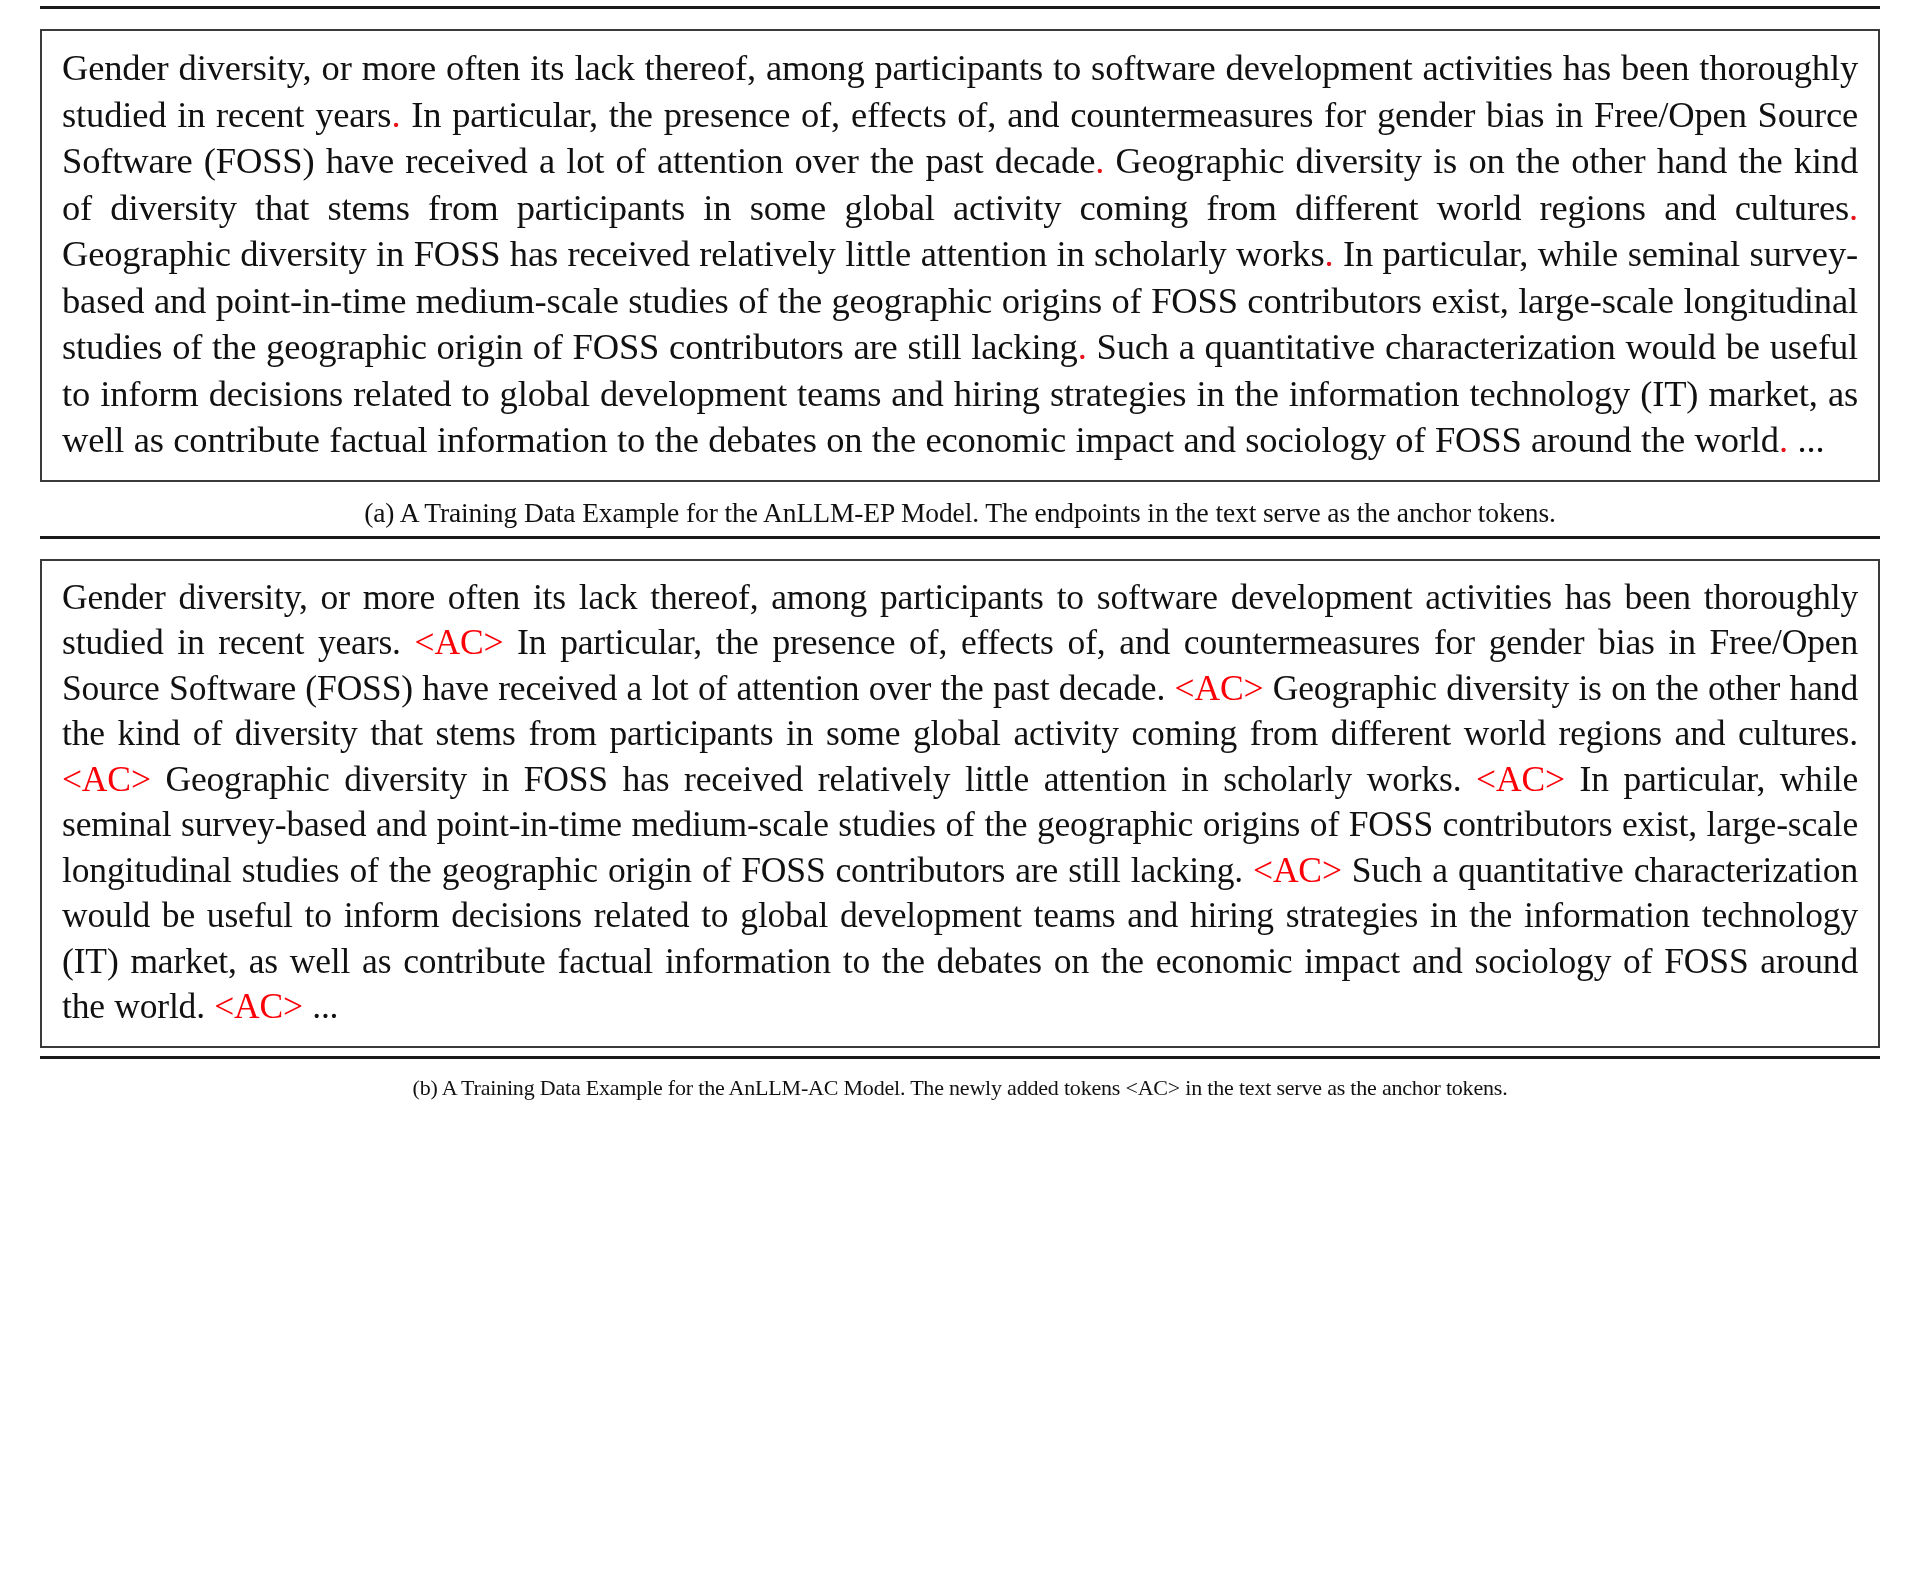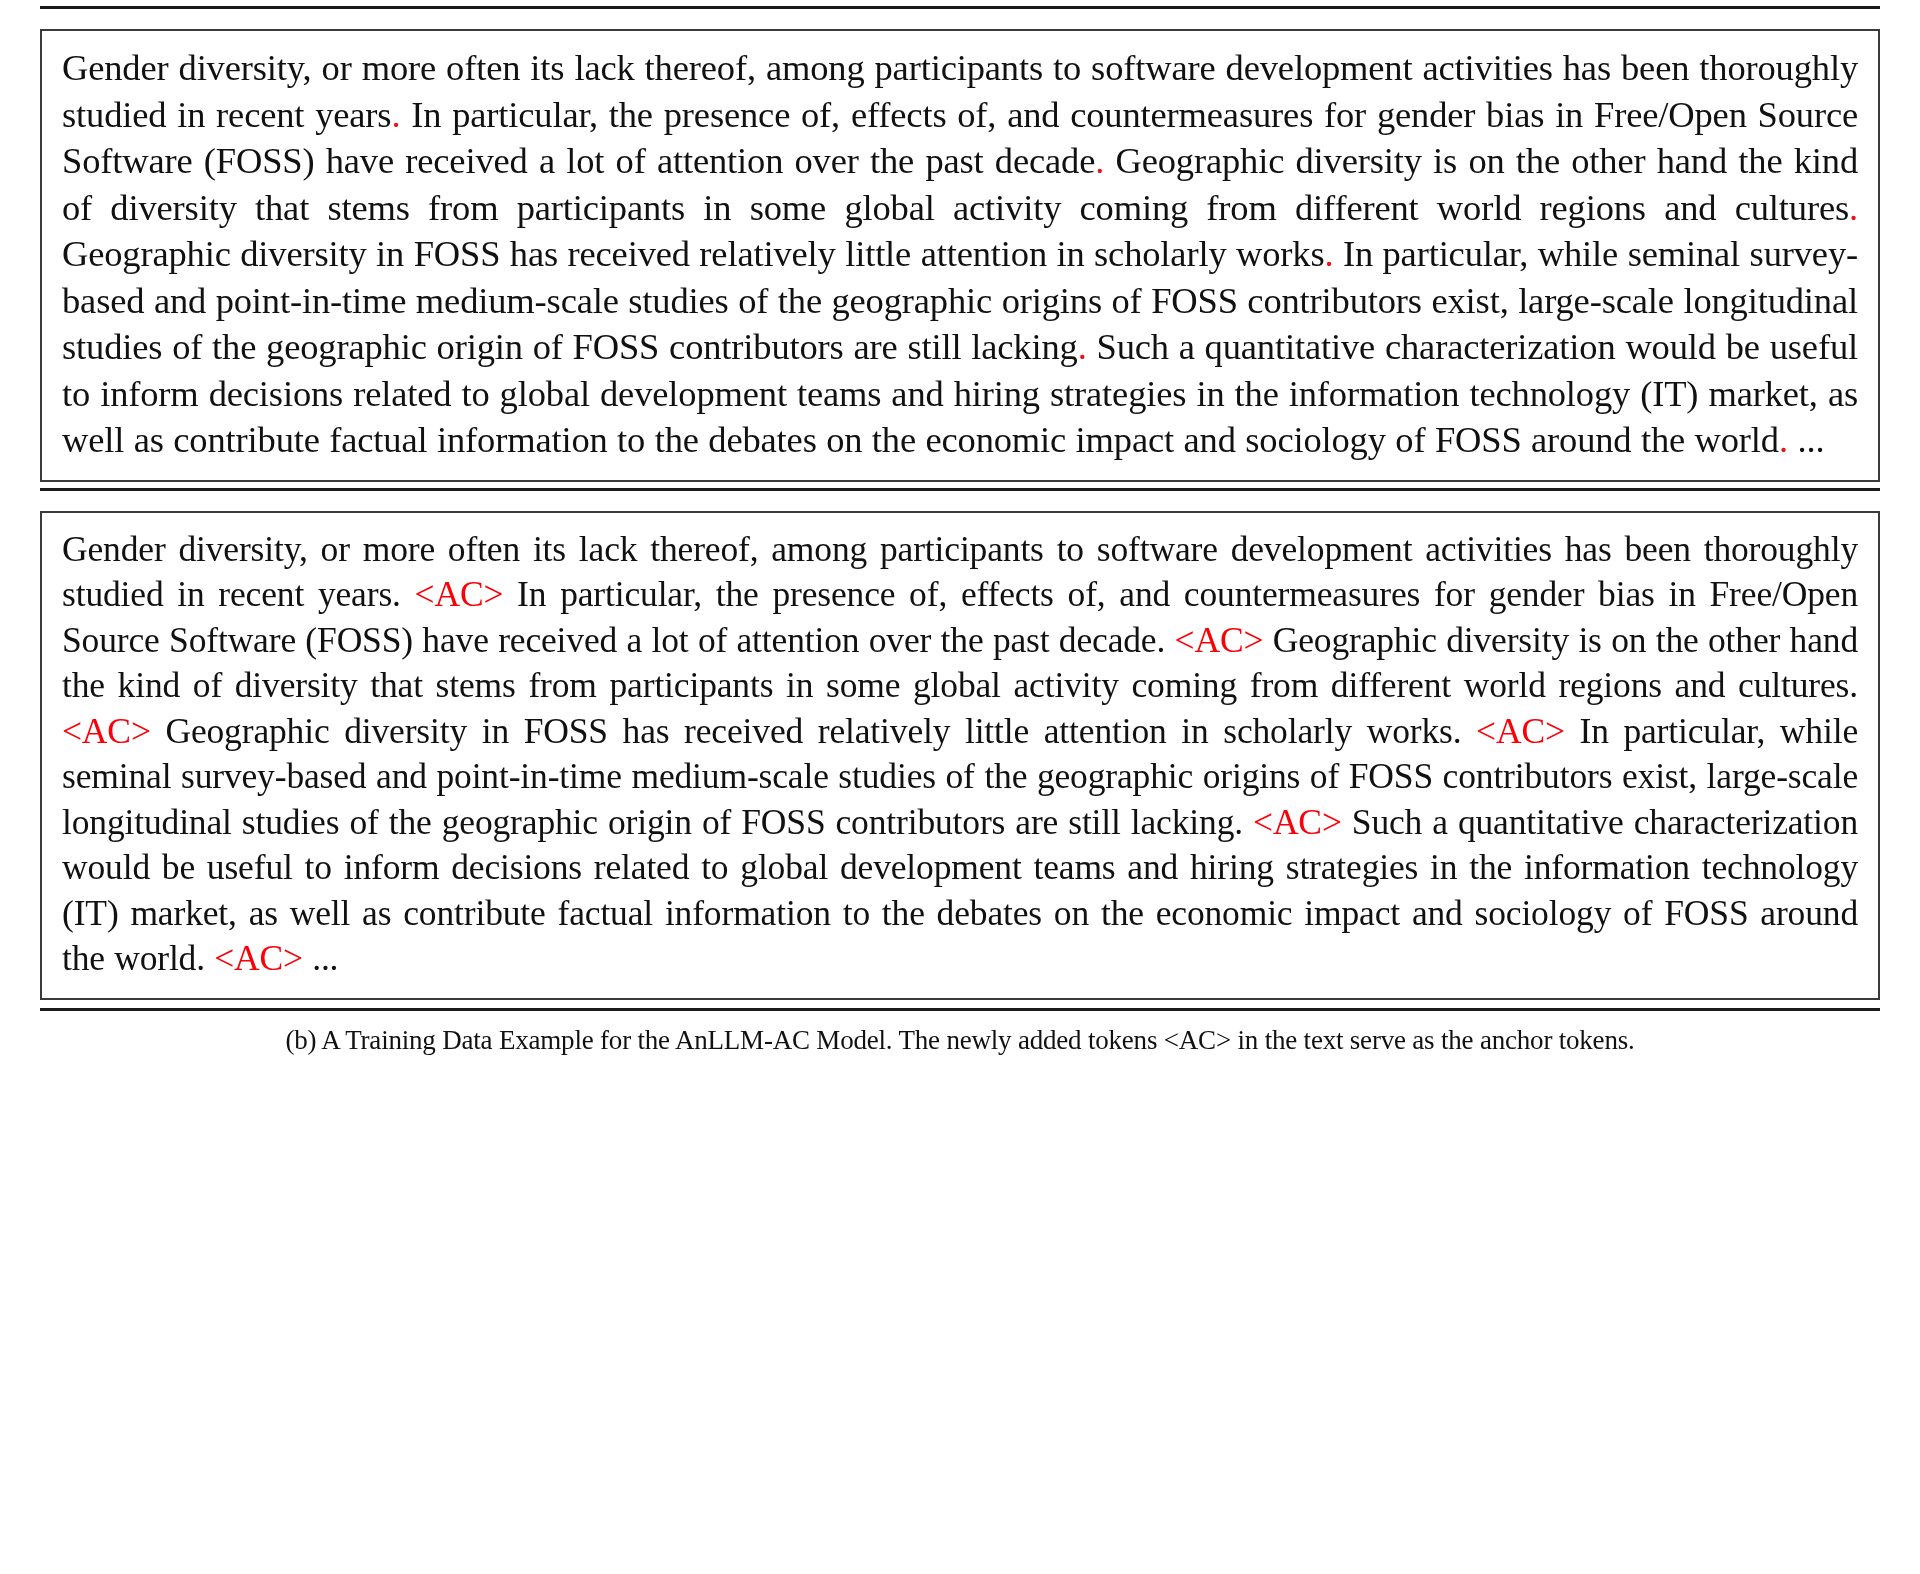"(a) A Training Data Example" div.caption { html: none -> <div>(a) A Training Data Example for the AnLLM-EP Model. The endpoints in the text serve as the anchor tokens.</div> }
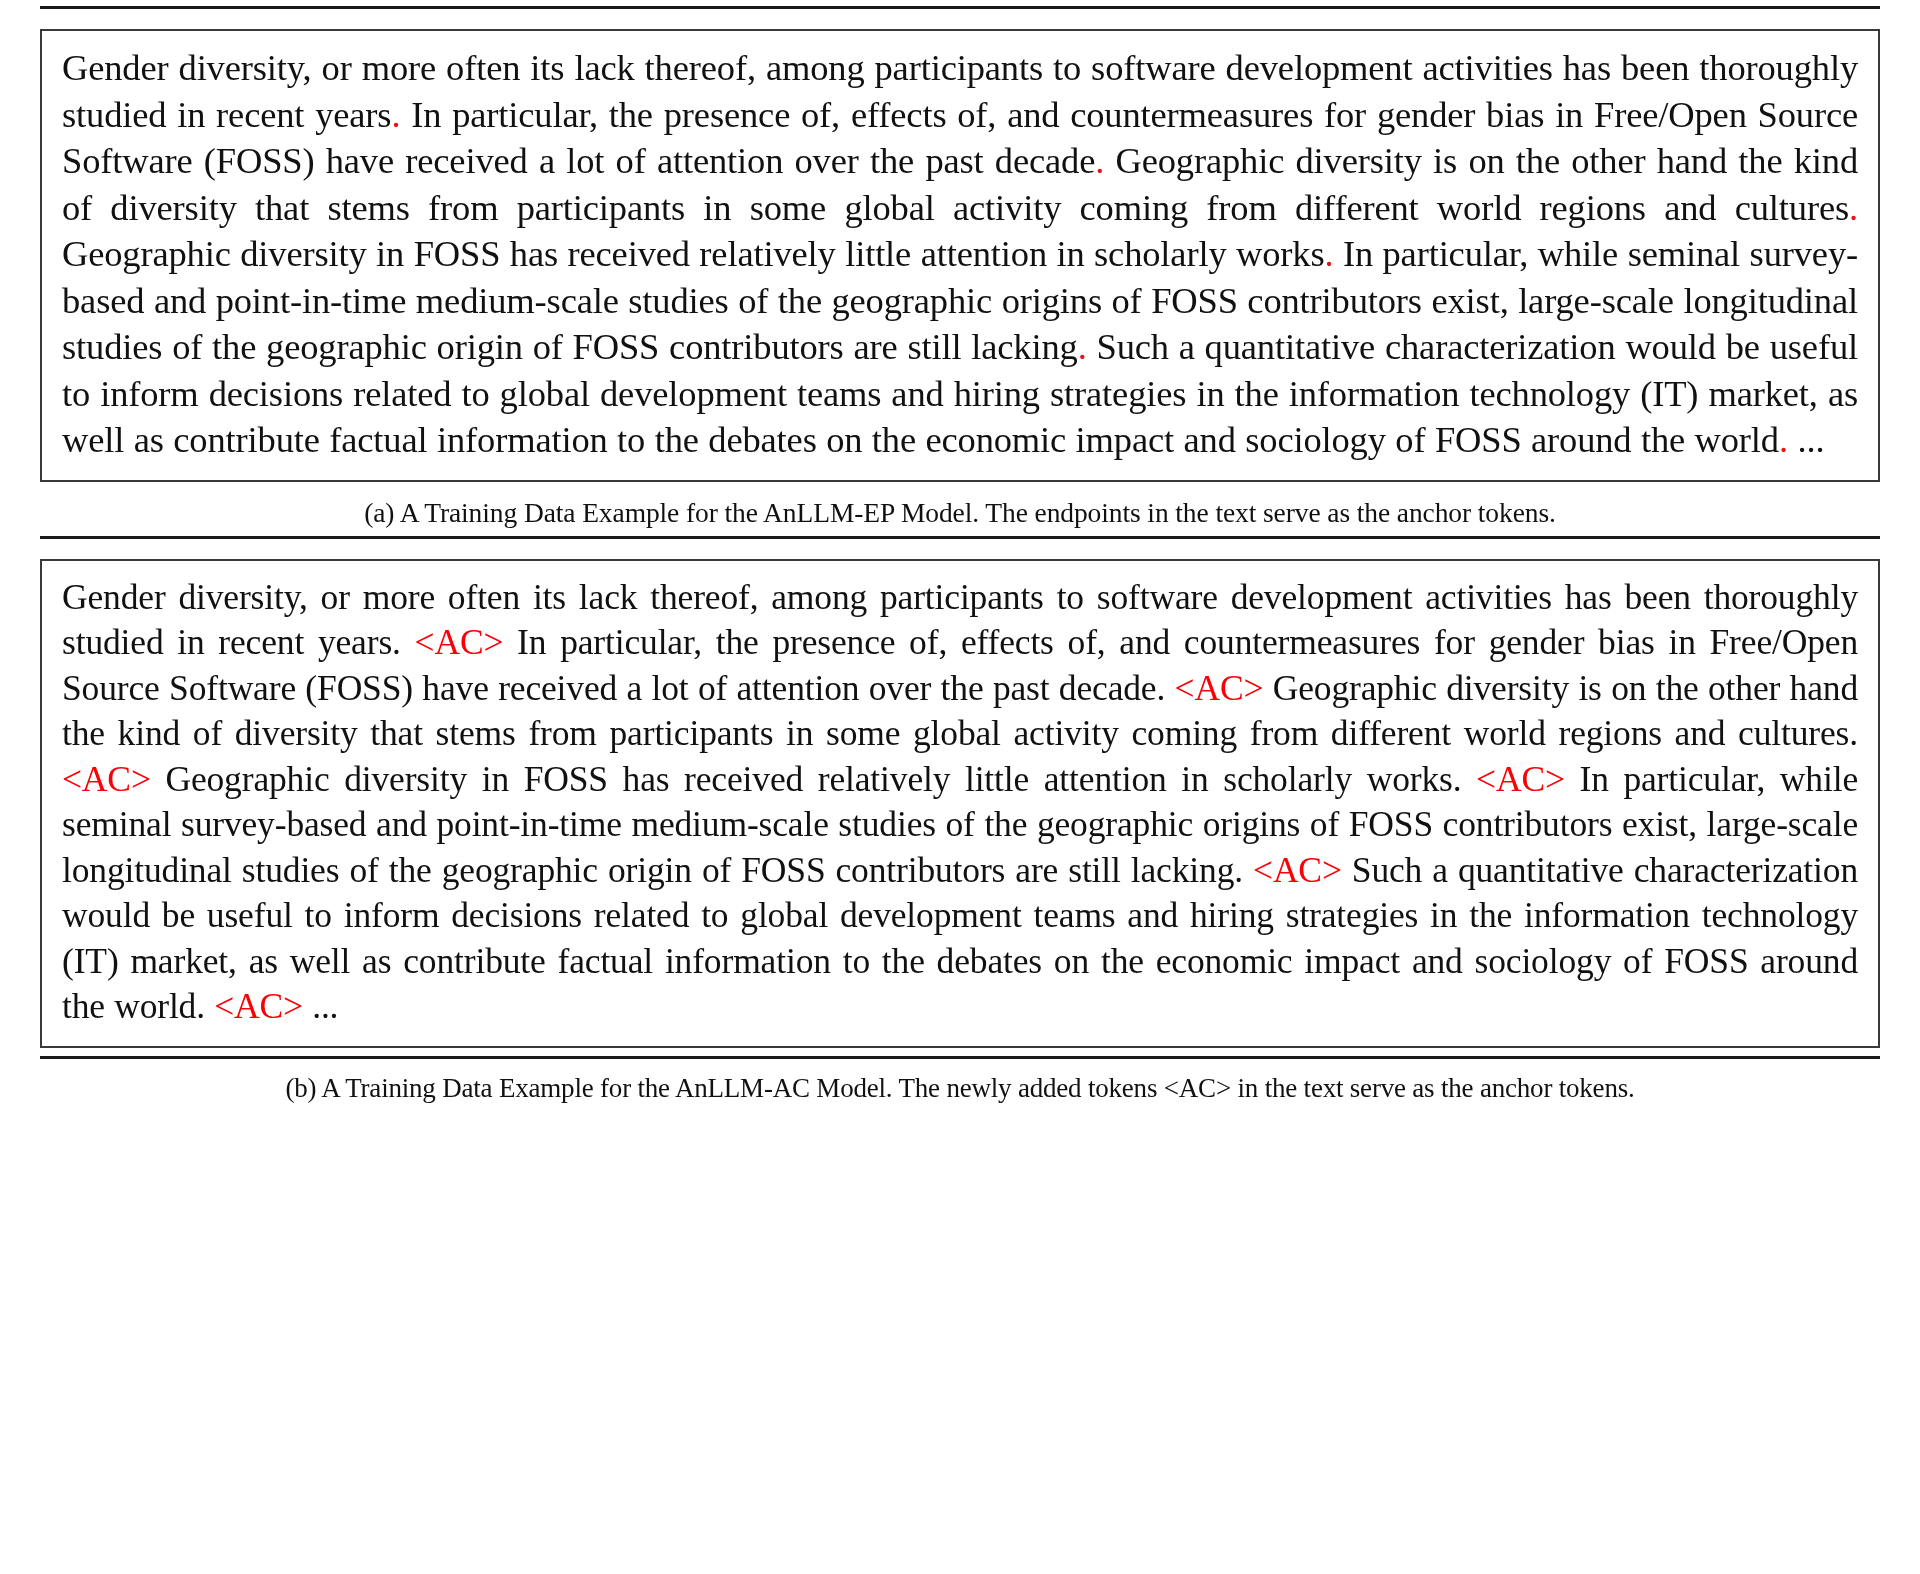"(b) A Training Data Example" .caption-b { font-size: 27px -> 22px }
